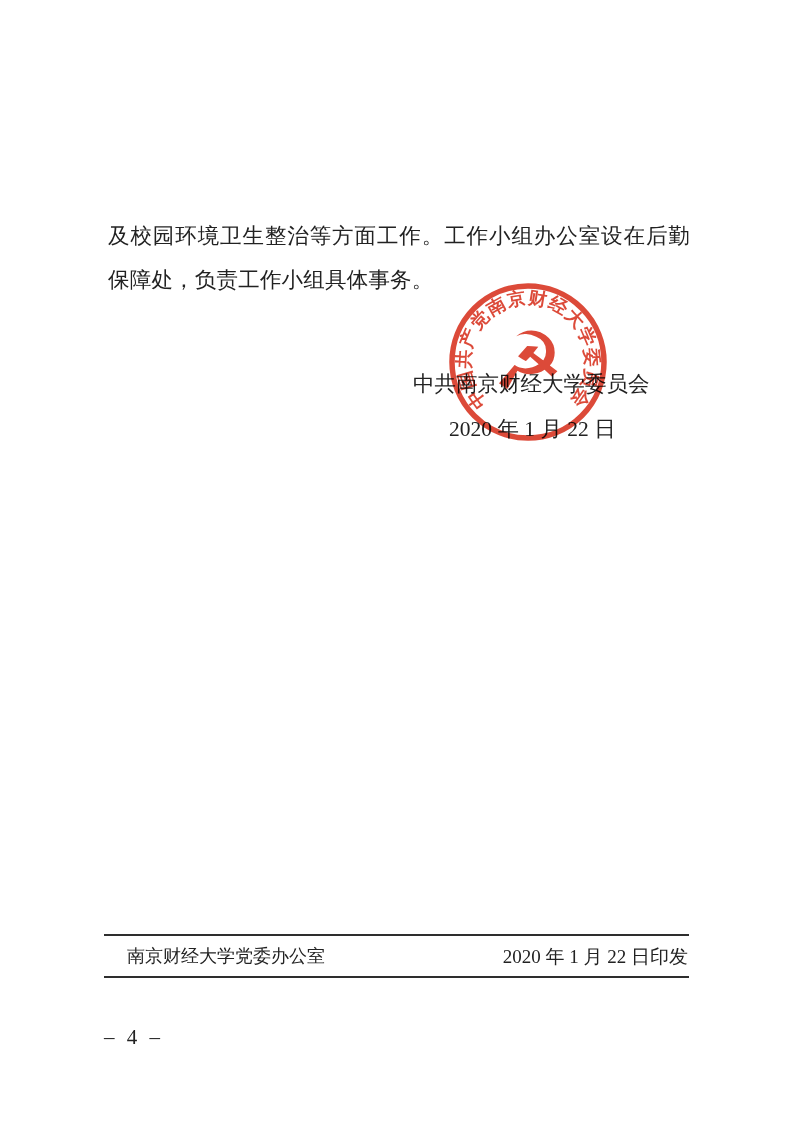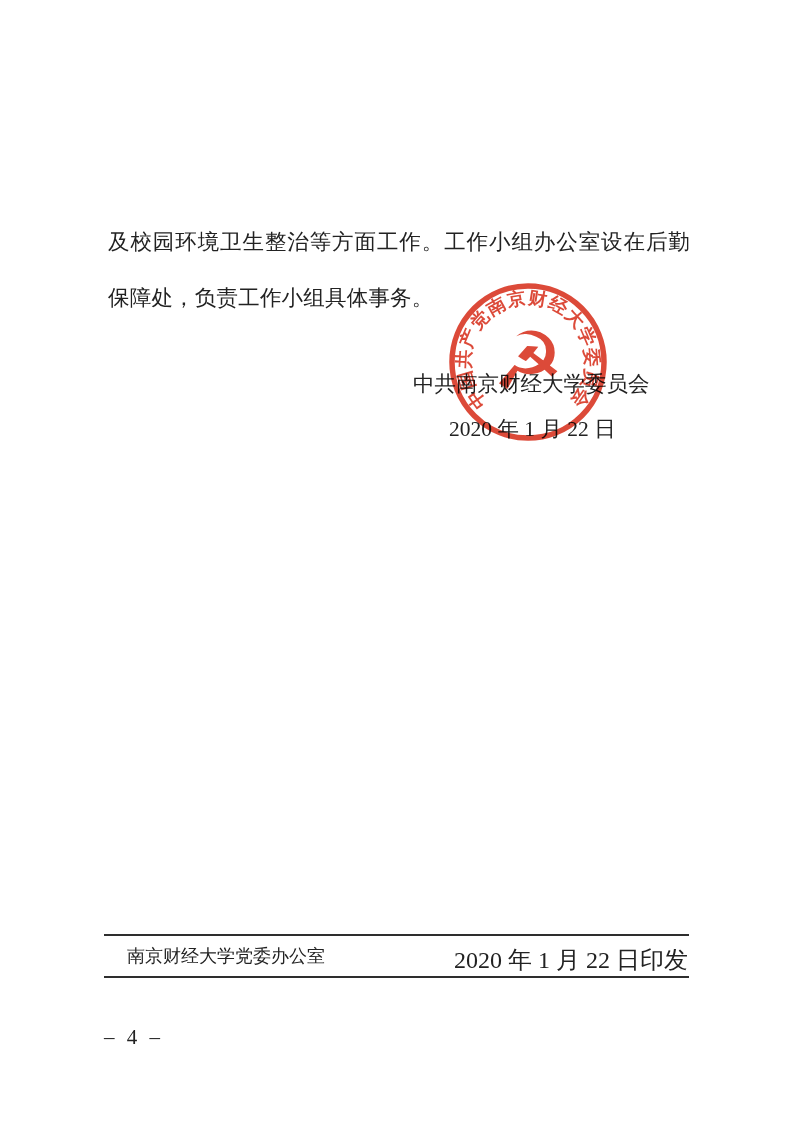"及校园环境卫生整治等方面工作。工作小组办公室设在后勤保障处，负责工作小组具体事务" .body-par { line-height: 56px -> 44px }
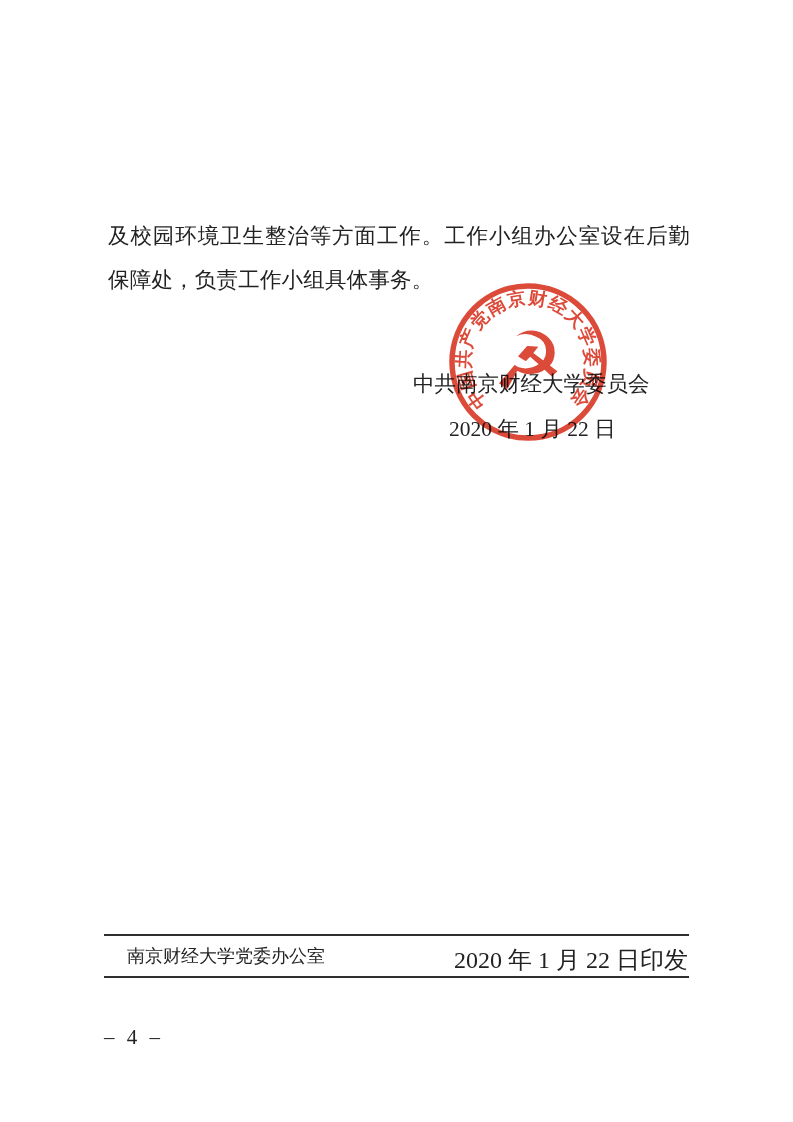"2020 年 1 月 22 日印发" .f-date { font-size: 24px -> 19px }
